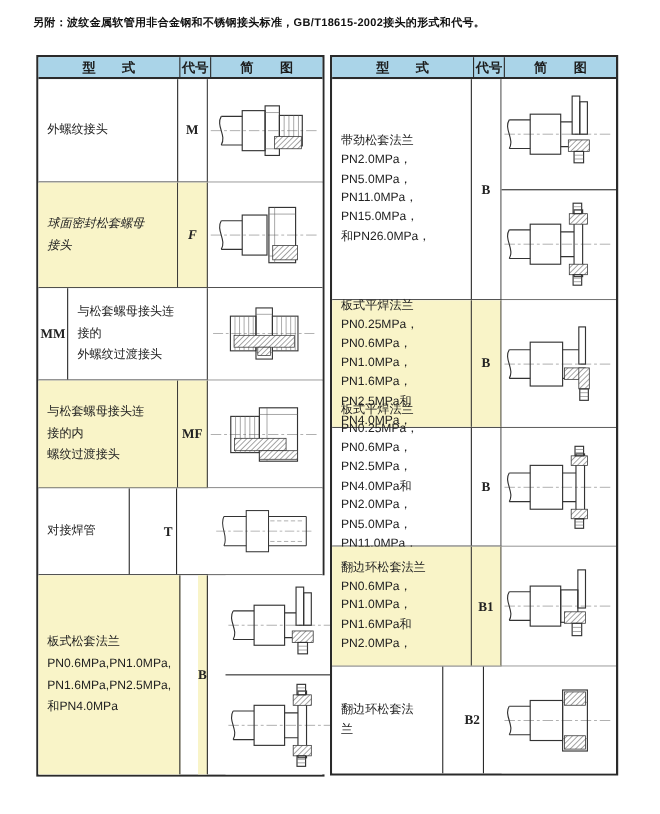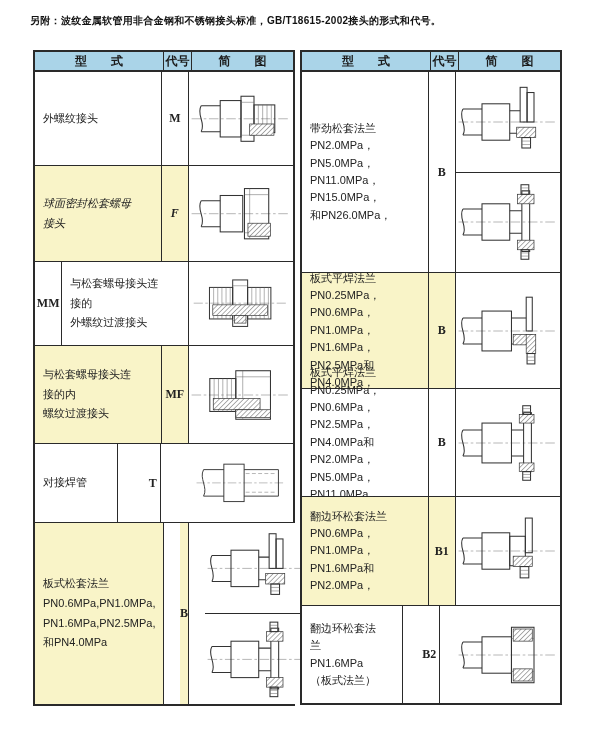"PN1.6MPa（板式法兰）" div { html: <div>PN1.6MPa（板式法兰）</div> -> none }
